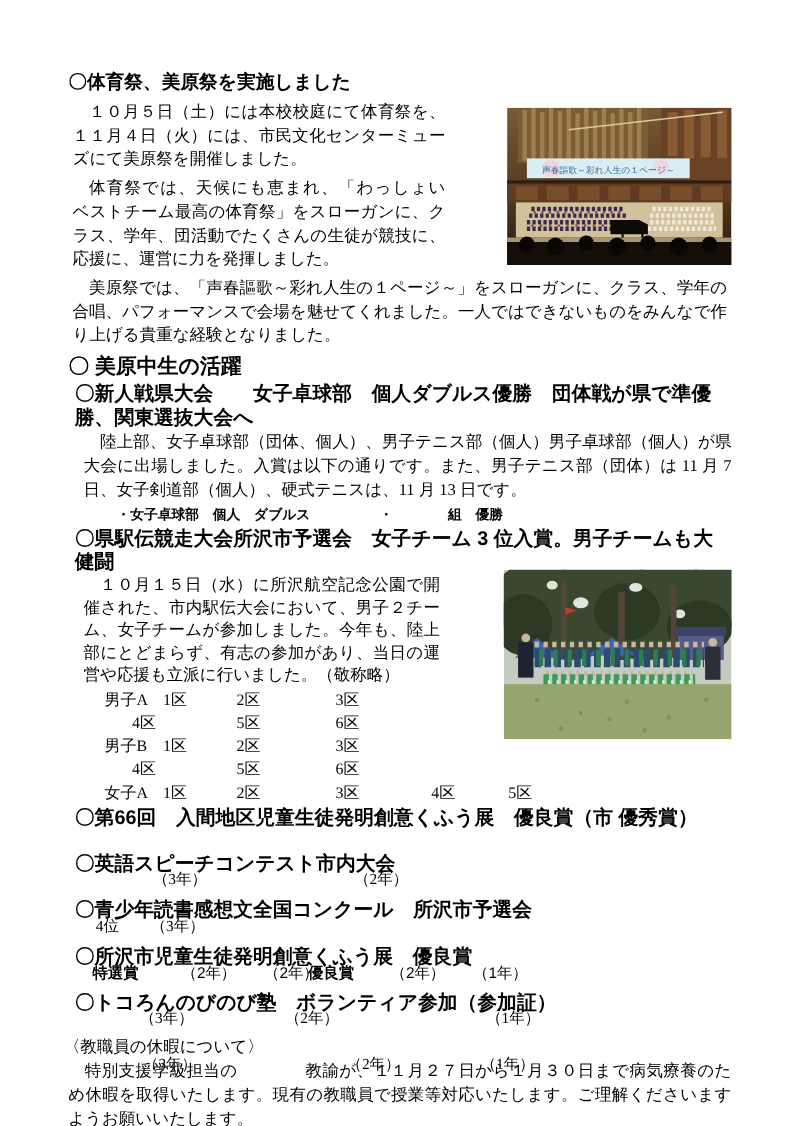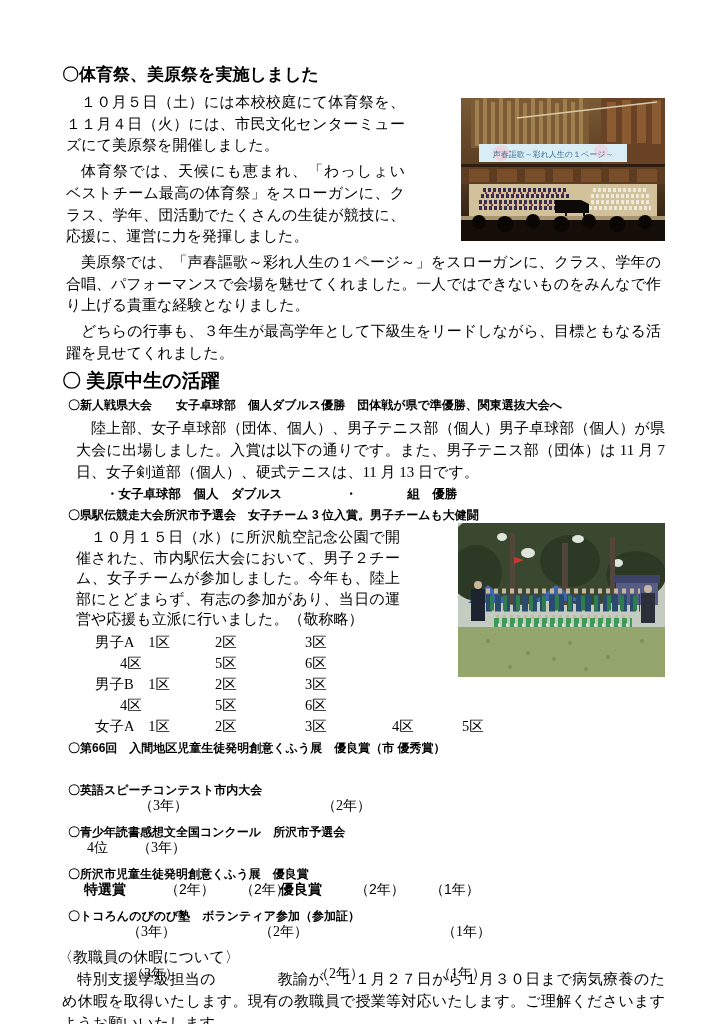"どちらの行事も、３年生が最高学年として下級生をリードしながら、目標ともなる活躍を" p.para { html: <p>どちらの行事も、３年生が最高学年として下級生をリードしながら、目標ともなる活躍を見せてくれました。</p> -> none }
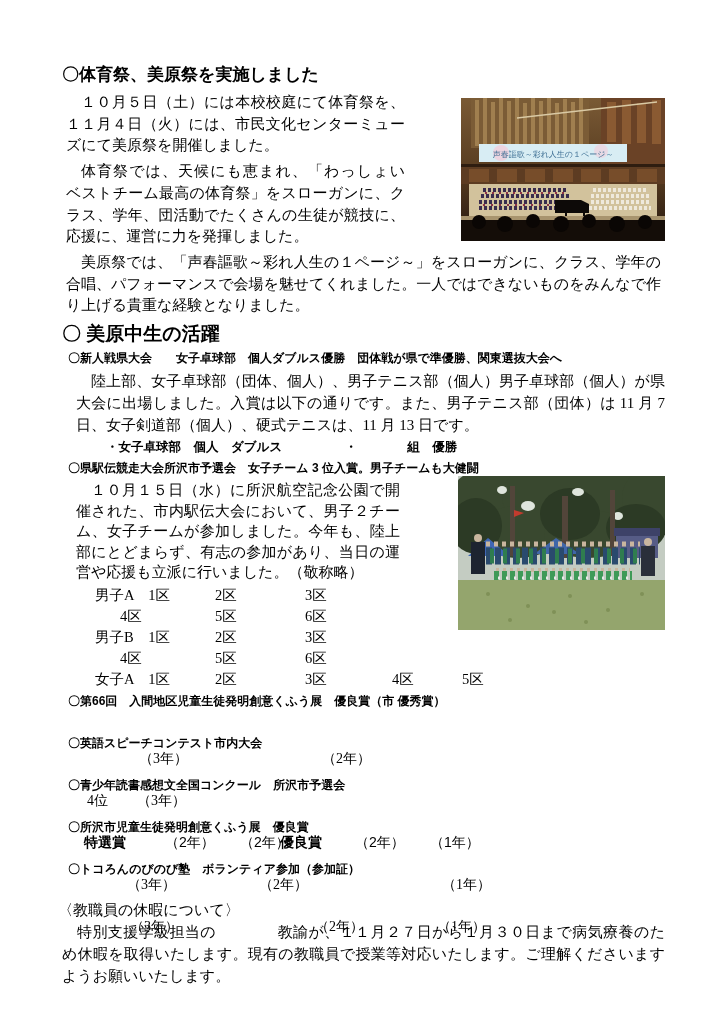"〇新人戦県大会 女子卓球部 個人ダブルス優勝 団体戦が県で準優勝、関東選抜大会へ" .sub { font-size: 12px -> 18px }
